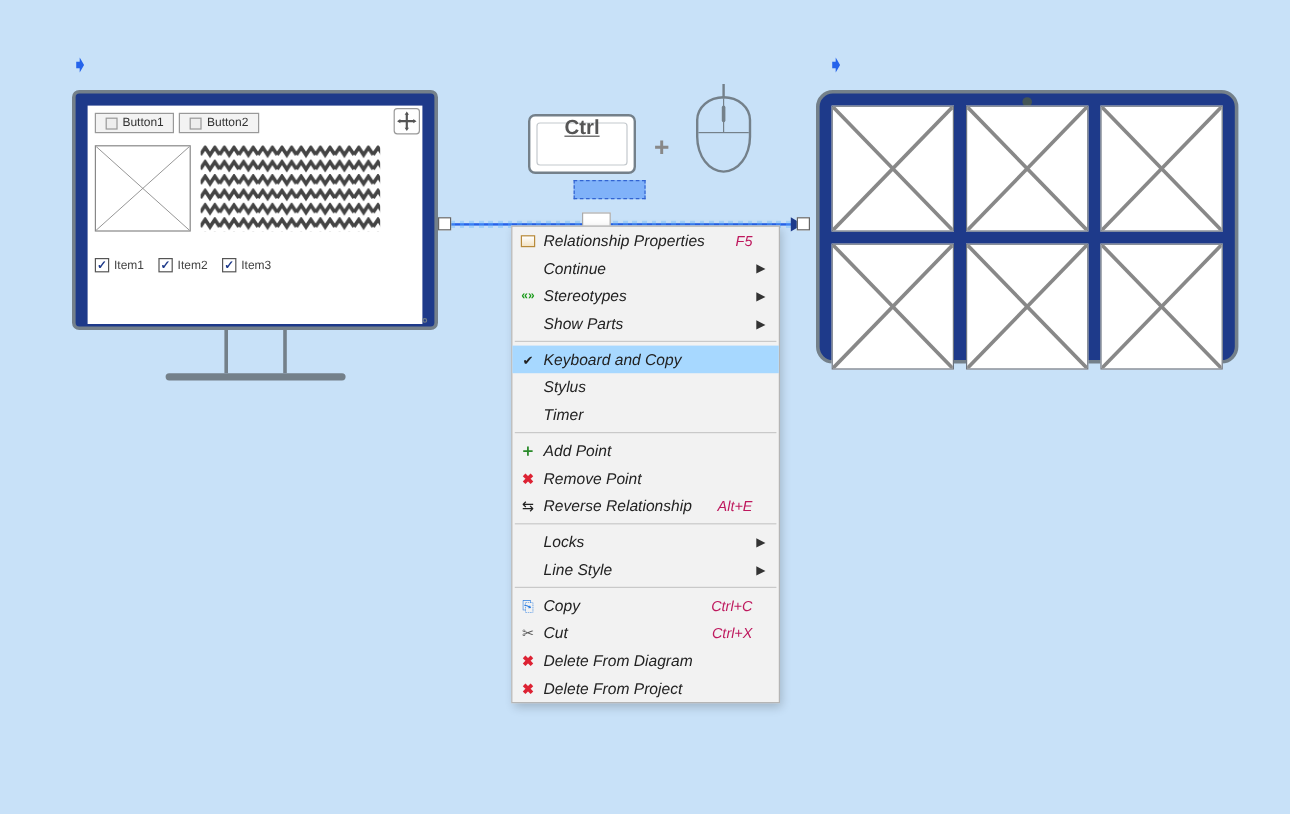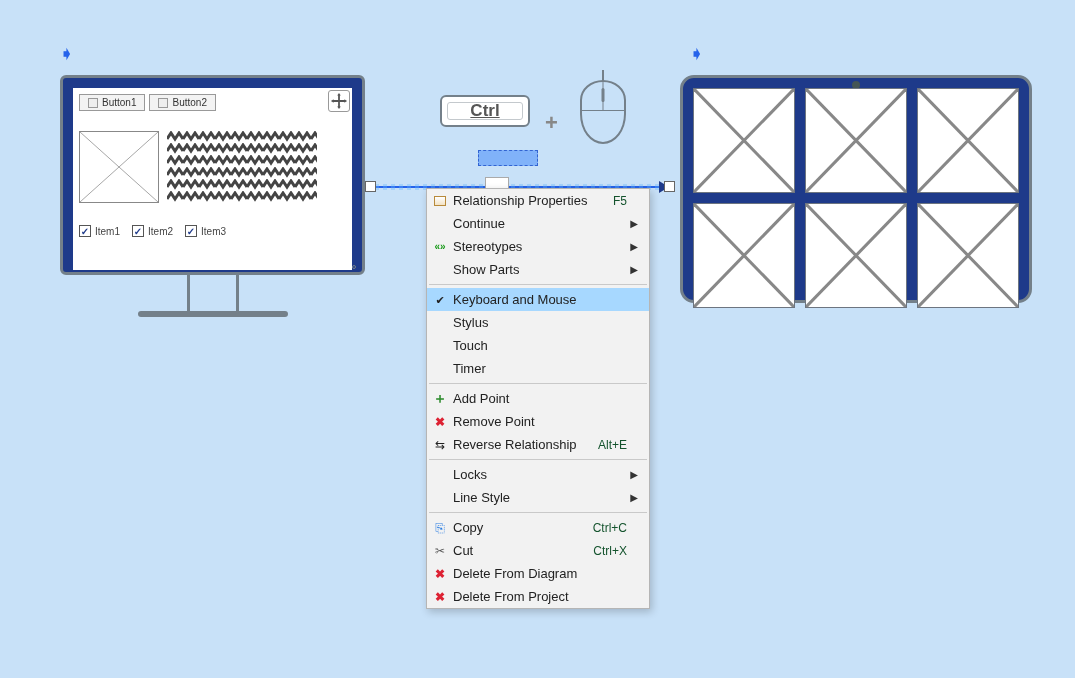"Button1" .btnrow { margin-bottom: 20px -> 10px }
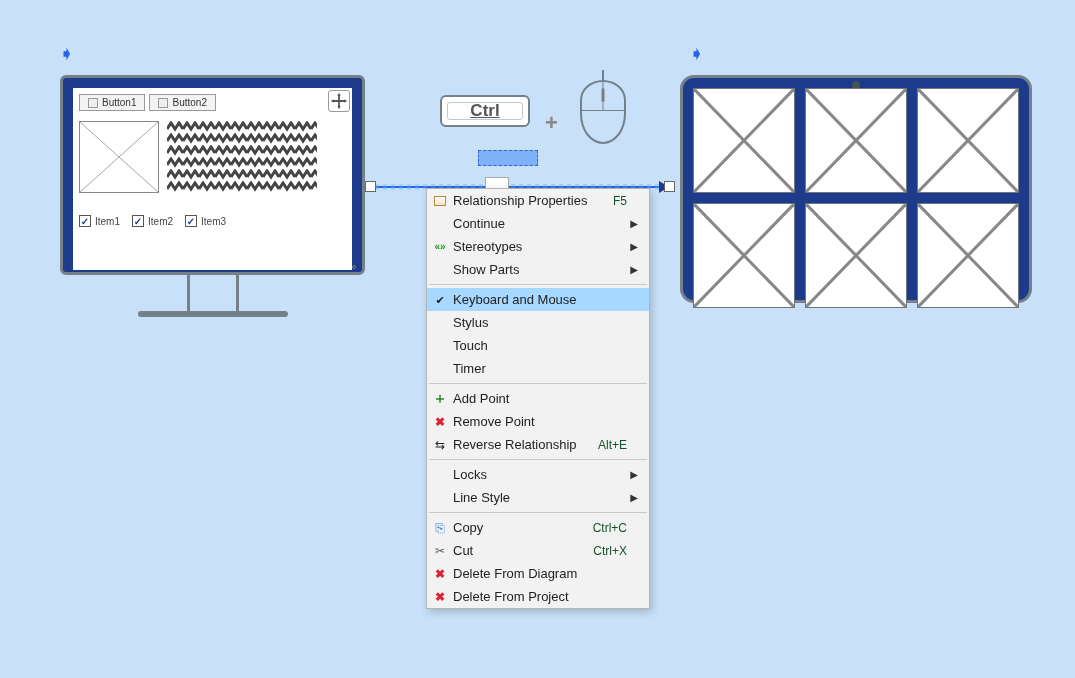"Ctrl" .key { align-items: center -> flex-start; height: 32px -> 50px }
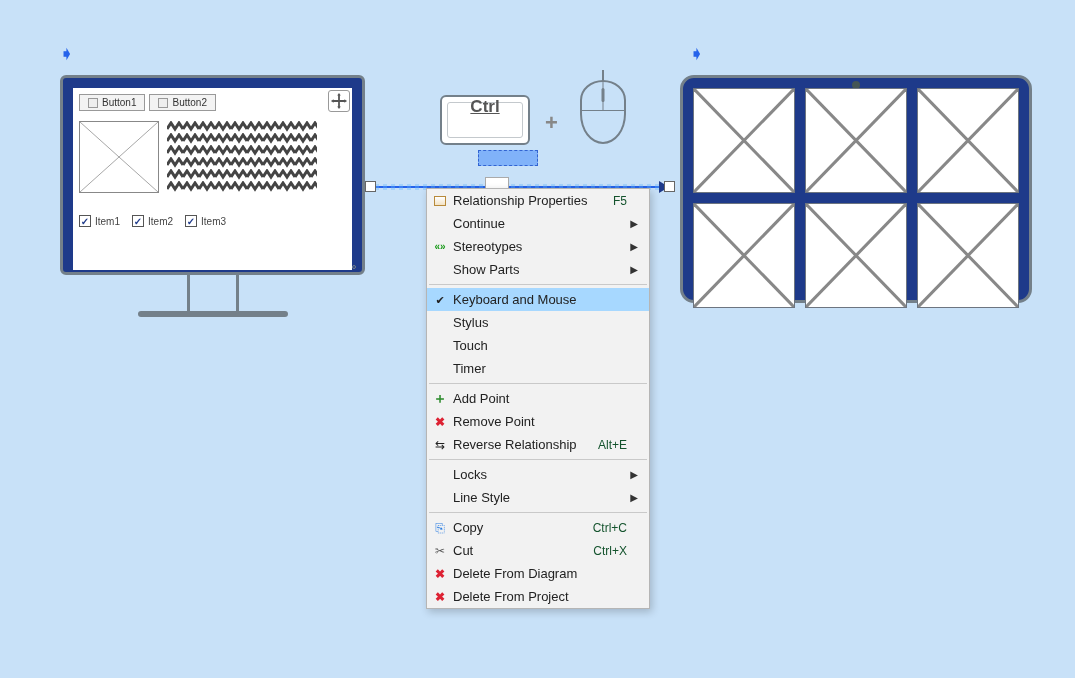"Relationship Properties" .mi .lbl { font-style: none -> italic }
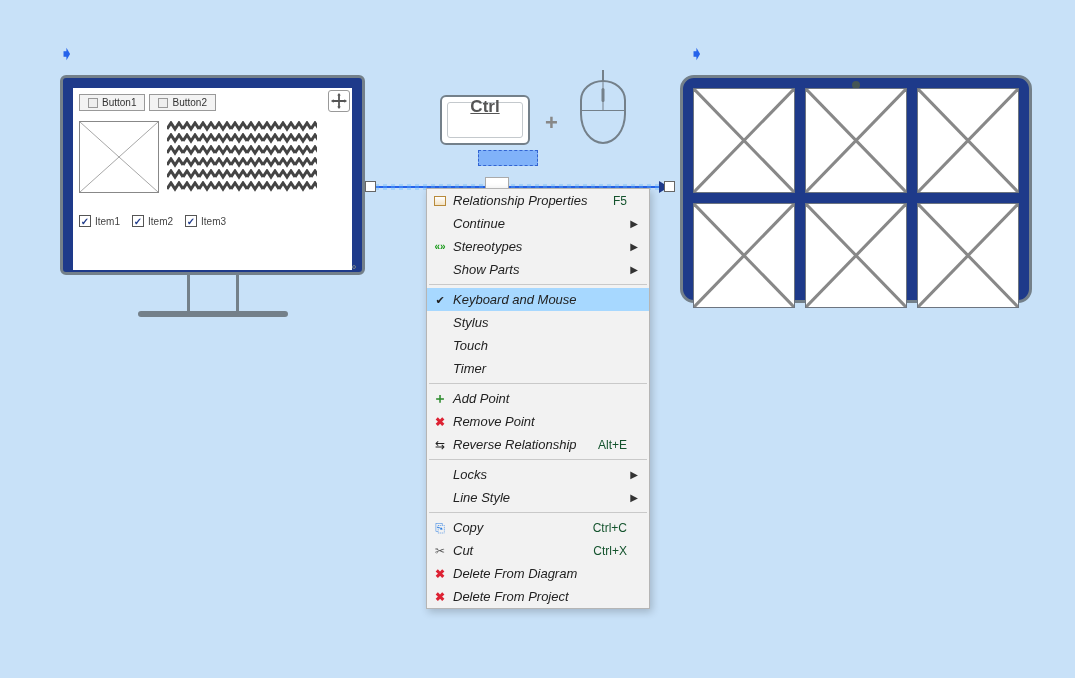"F5" .mi .sc { color: #14532d -> #be185d; font-style: none -> italic }
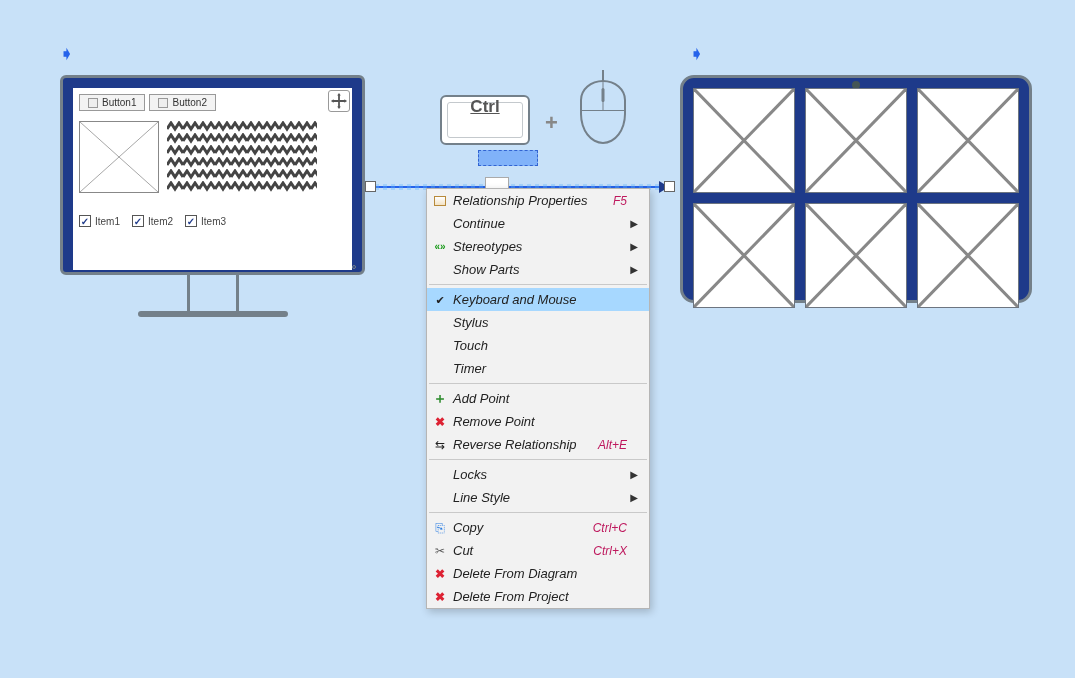"Keyboard and Mouse" span.lbl { text: Mouse -> Copy }
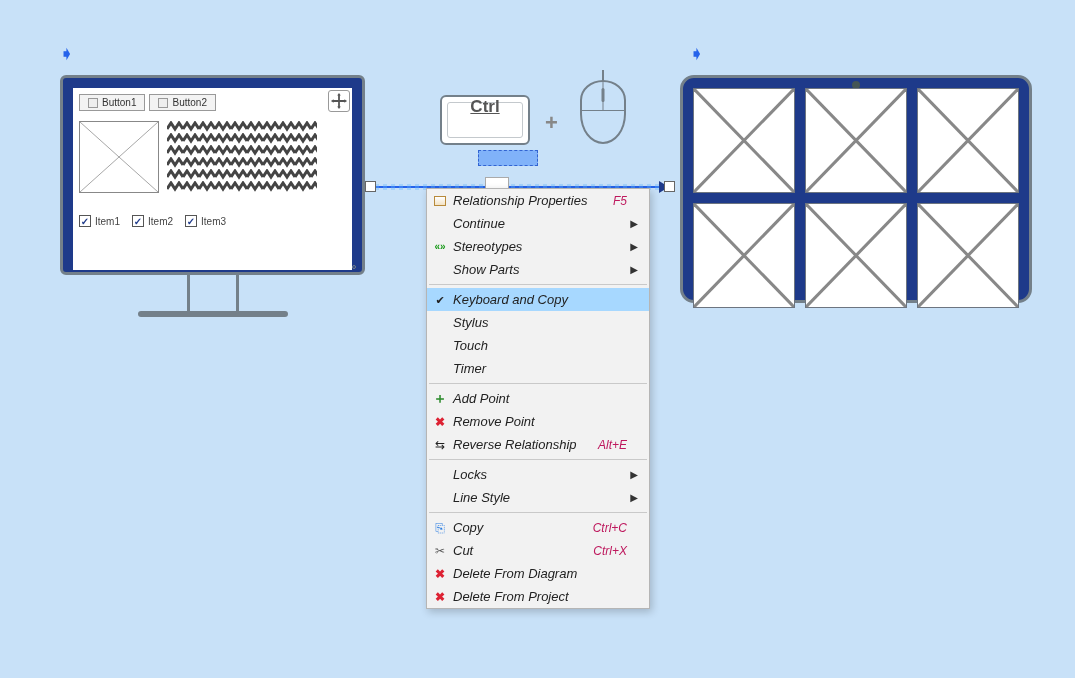"Touch" div.mi { html: <div> <span></span> <span>Touch</span> <span></span> </div> -> none }
